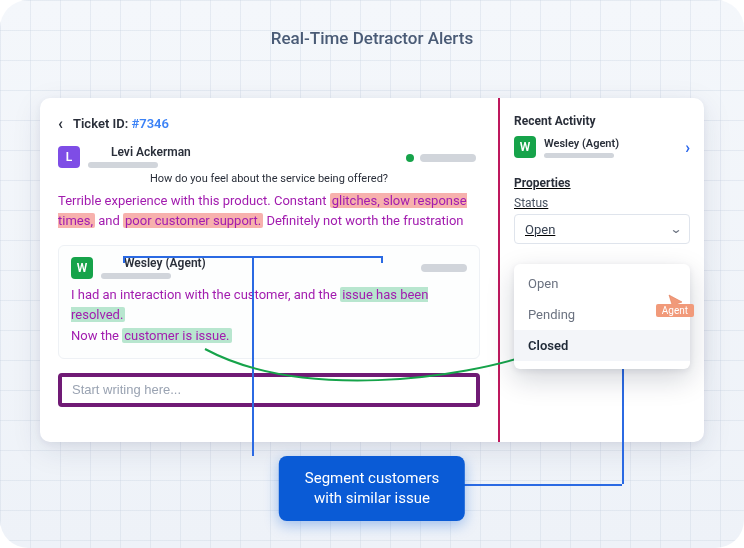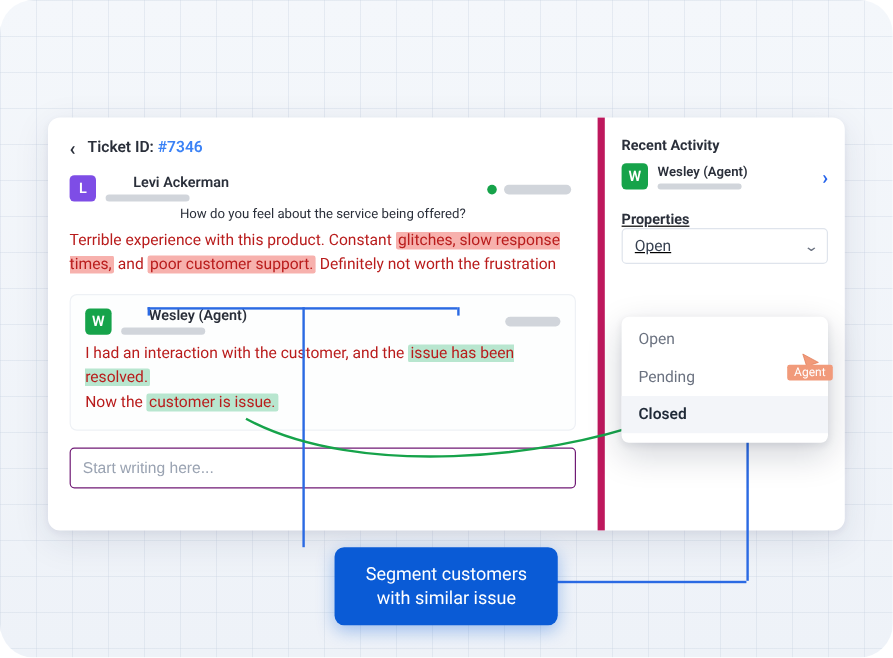"Real-Time Detractor Alerts" div.title { html: none -> <div>Real-Time Detractor Alerts</div> }
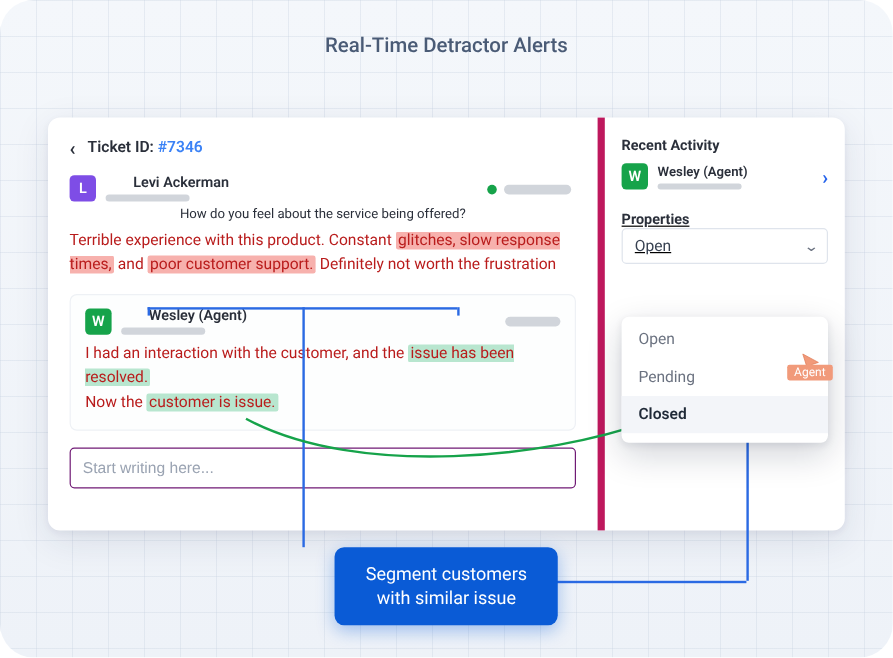"Recent Activity" .side { border-left: 6px solid #be185d -> 2px solid #be185d }
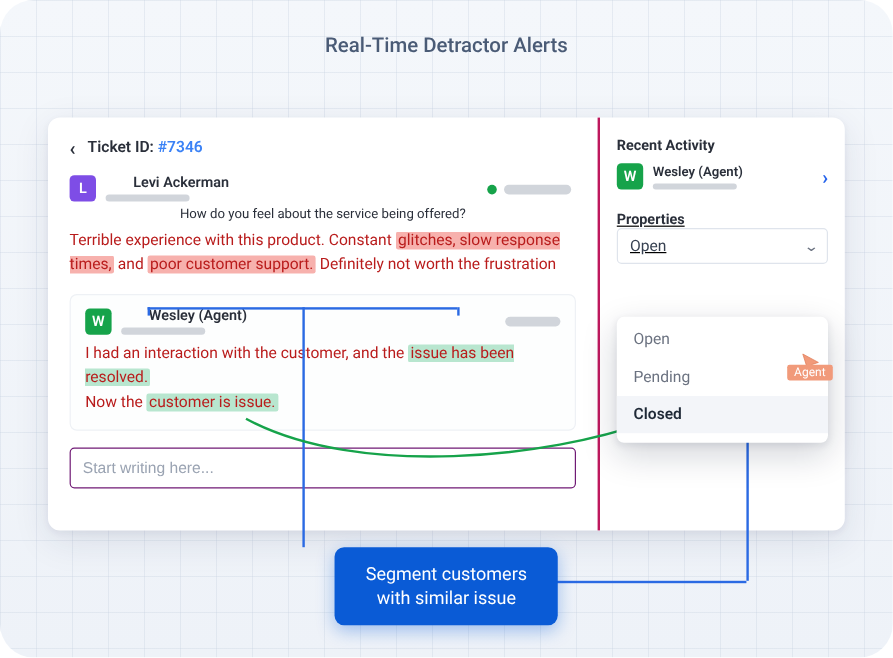"Terrible experience with this product." .body { color: #b91c1c -> #a21caf }
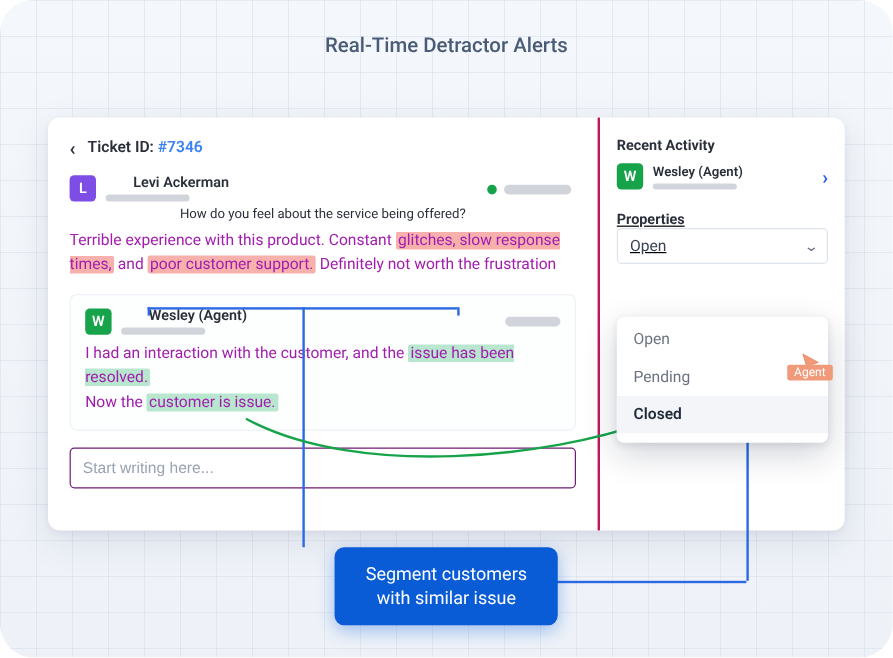"Status" div.props-label { html: none -> <div>Status</div> }
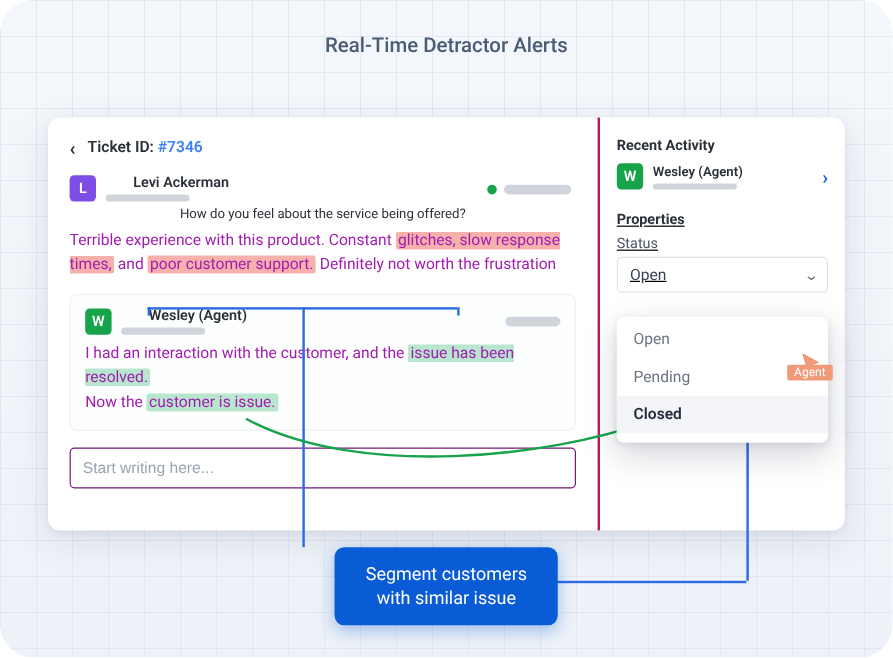"Start writing here..." .note-input { border: 1px solid #701a75 -> 4px solid #701a75 }
